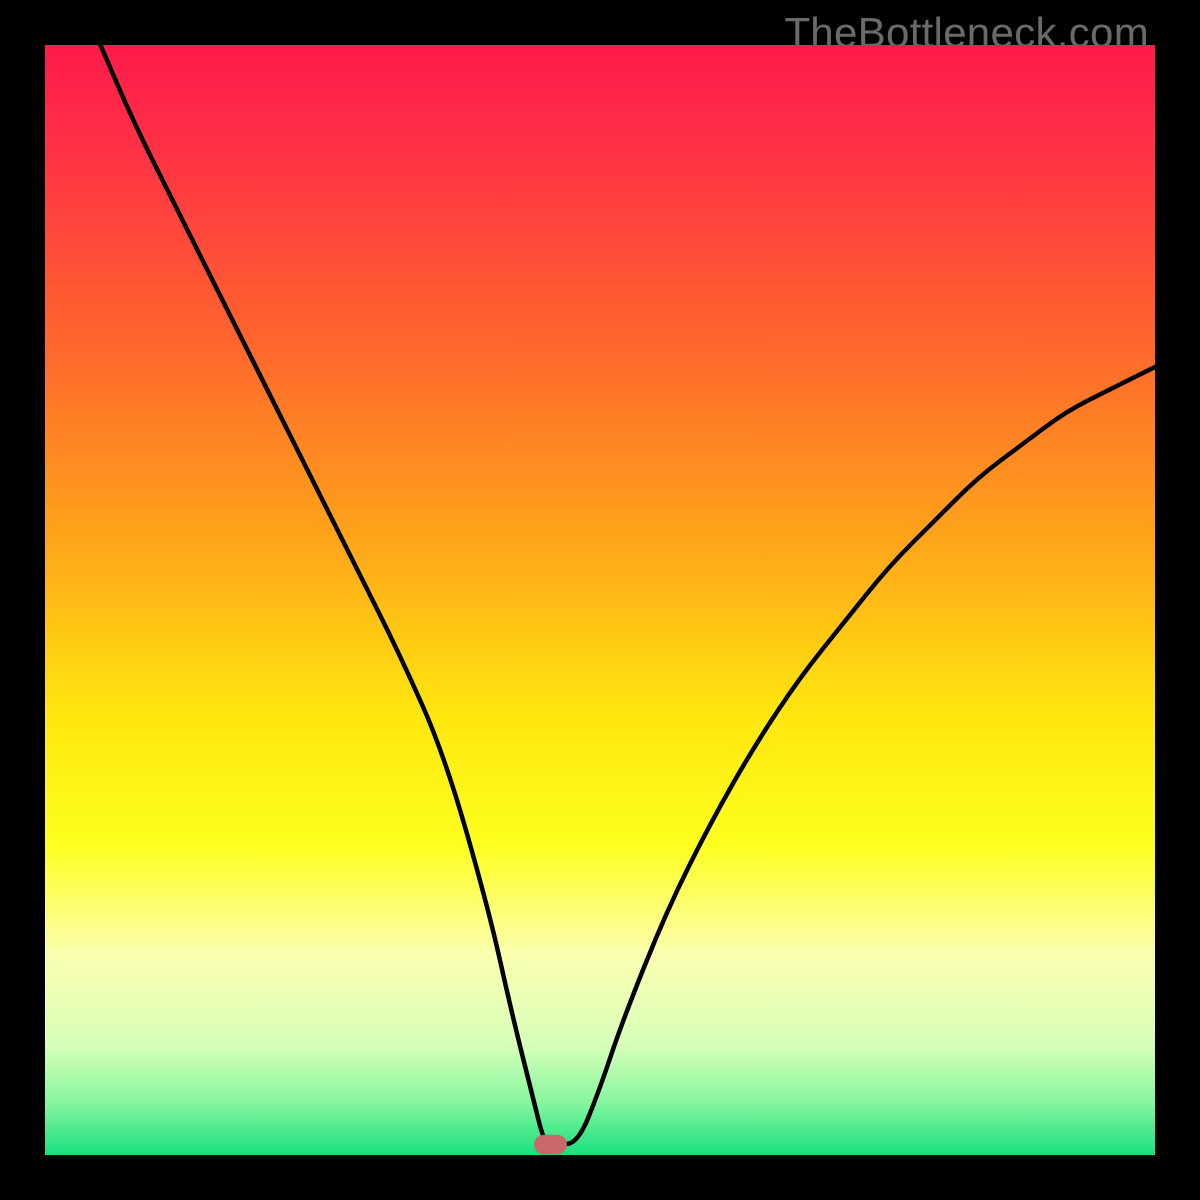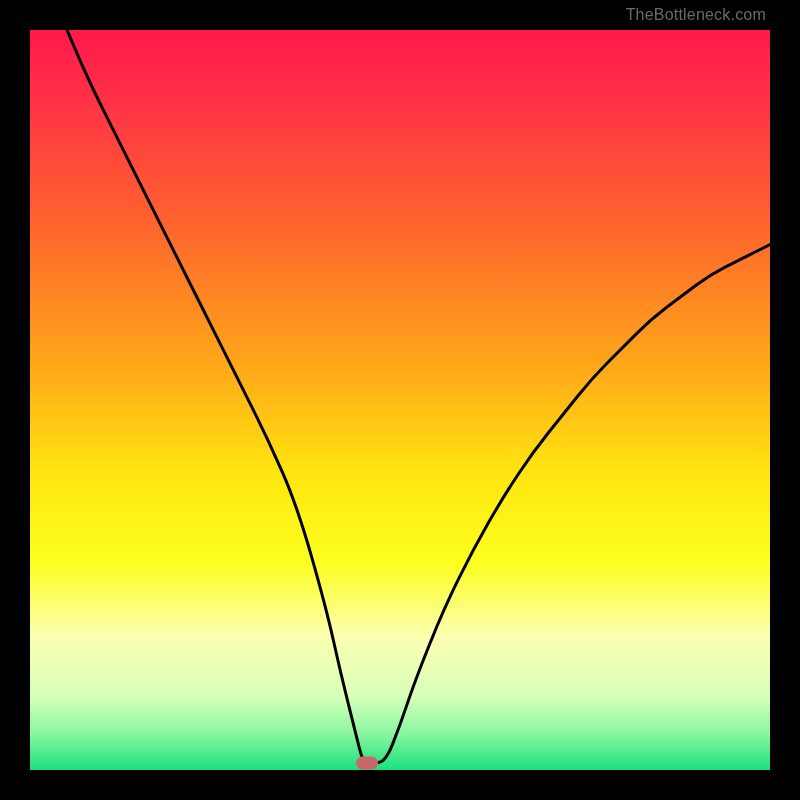"TheBottleneck.com" .watermark { font-size: 16px -> 28px }
